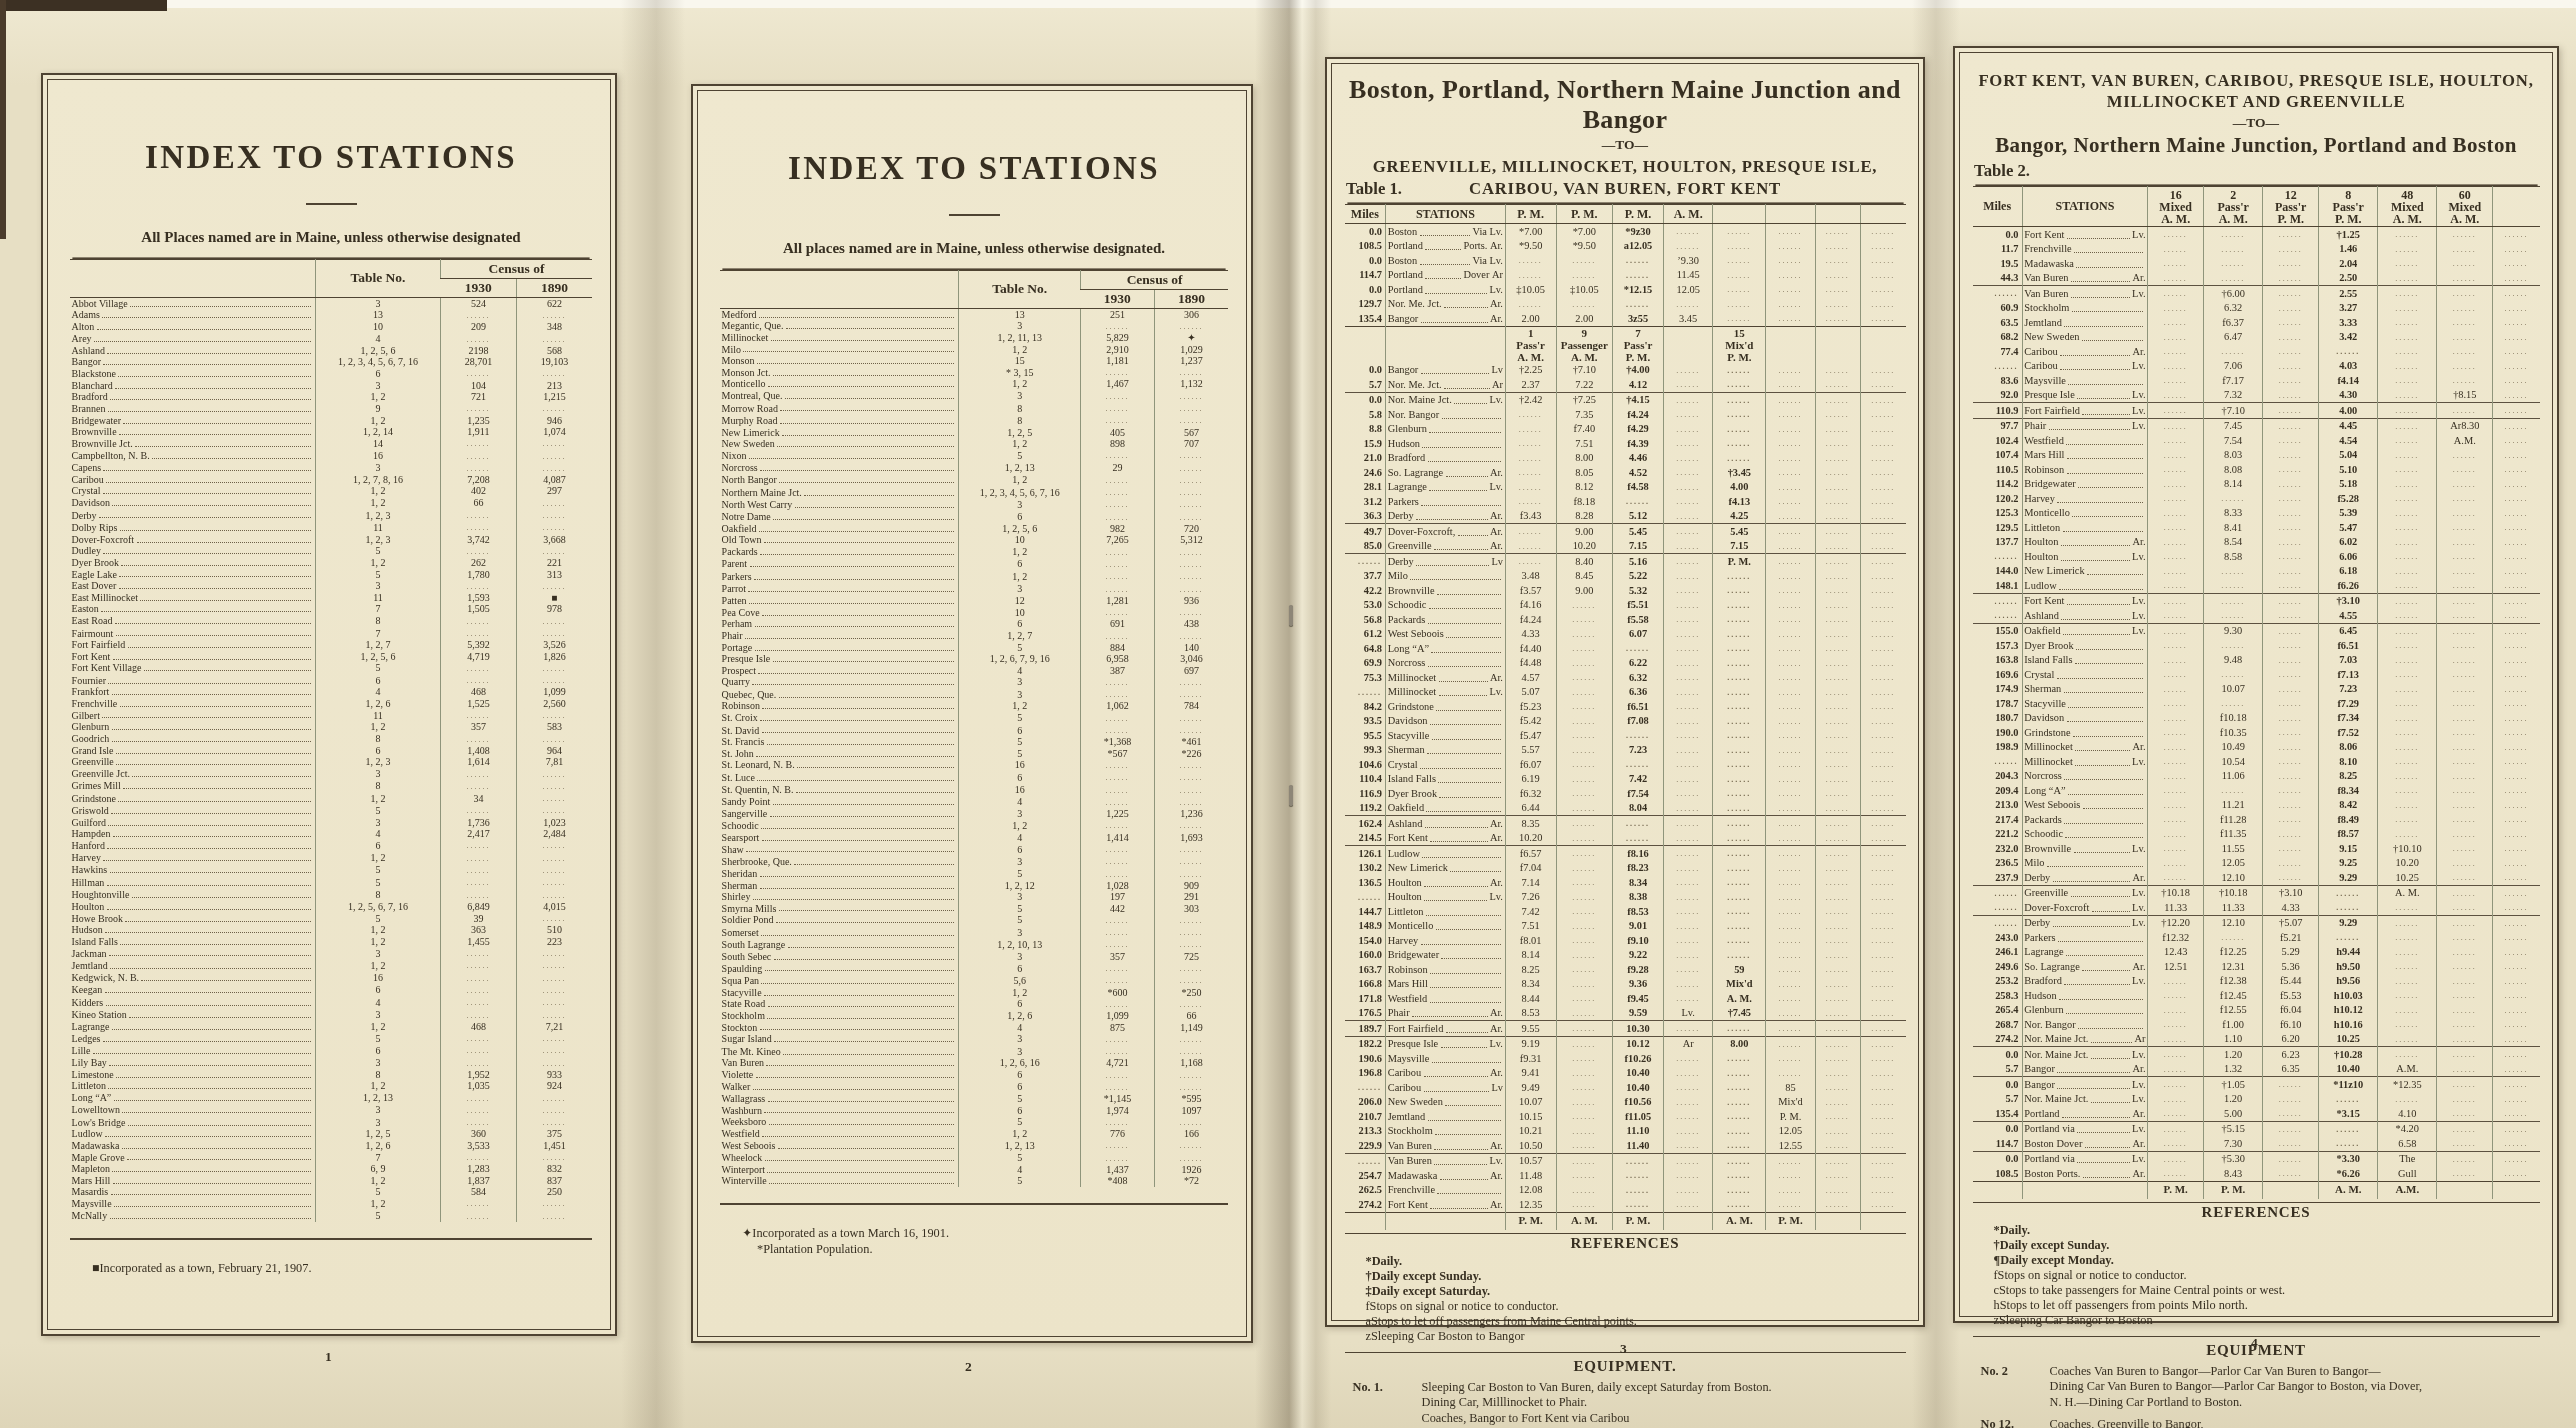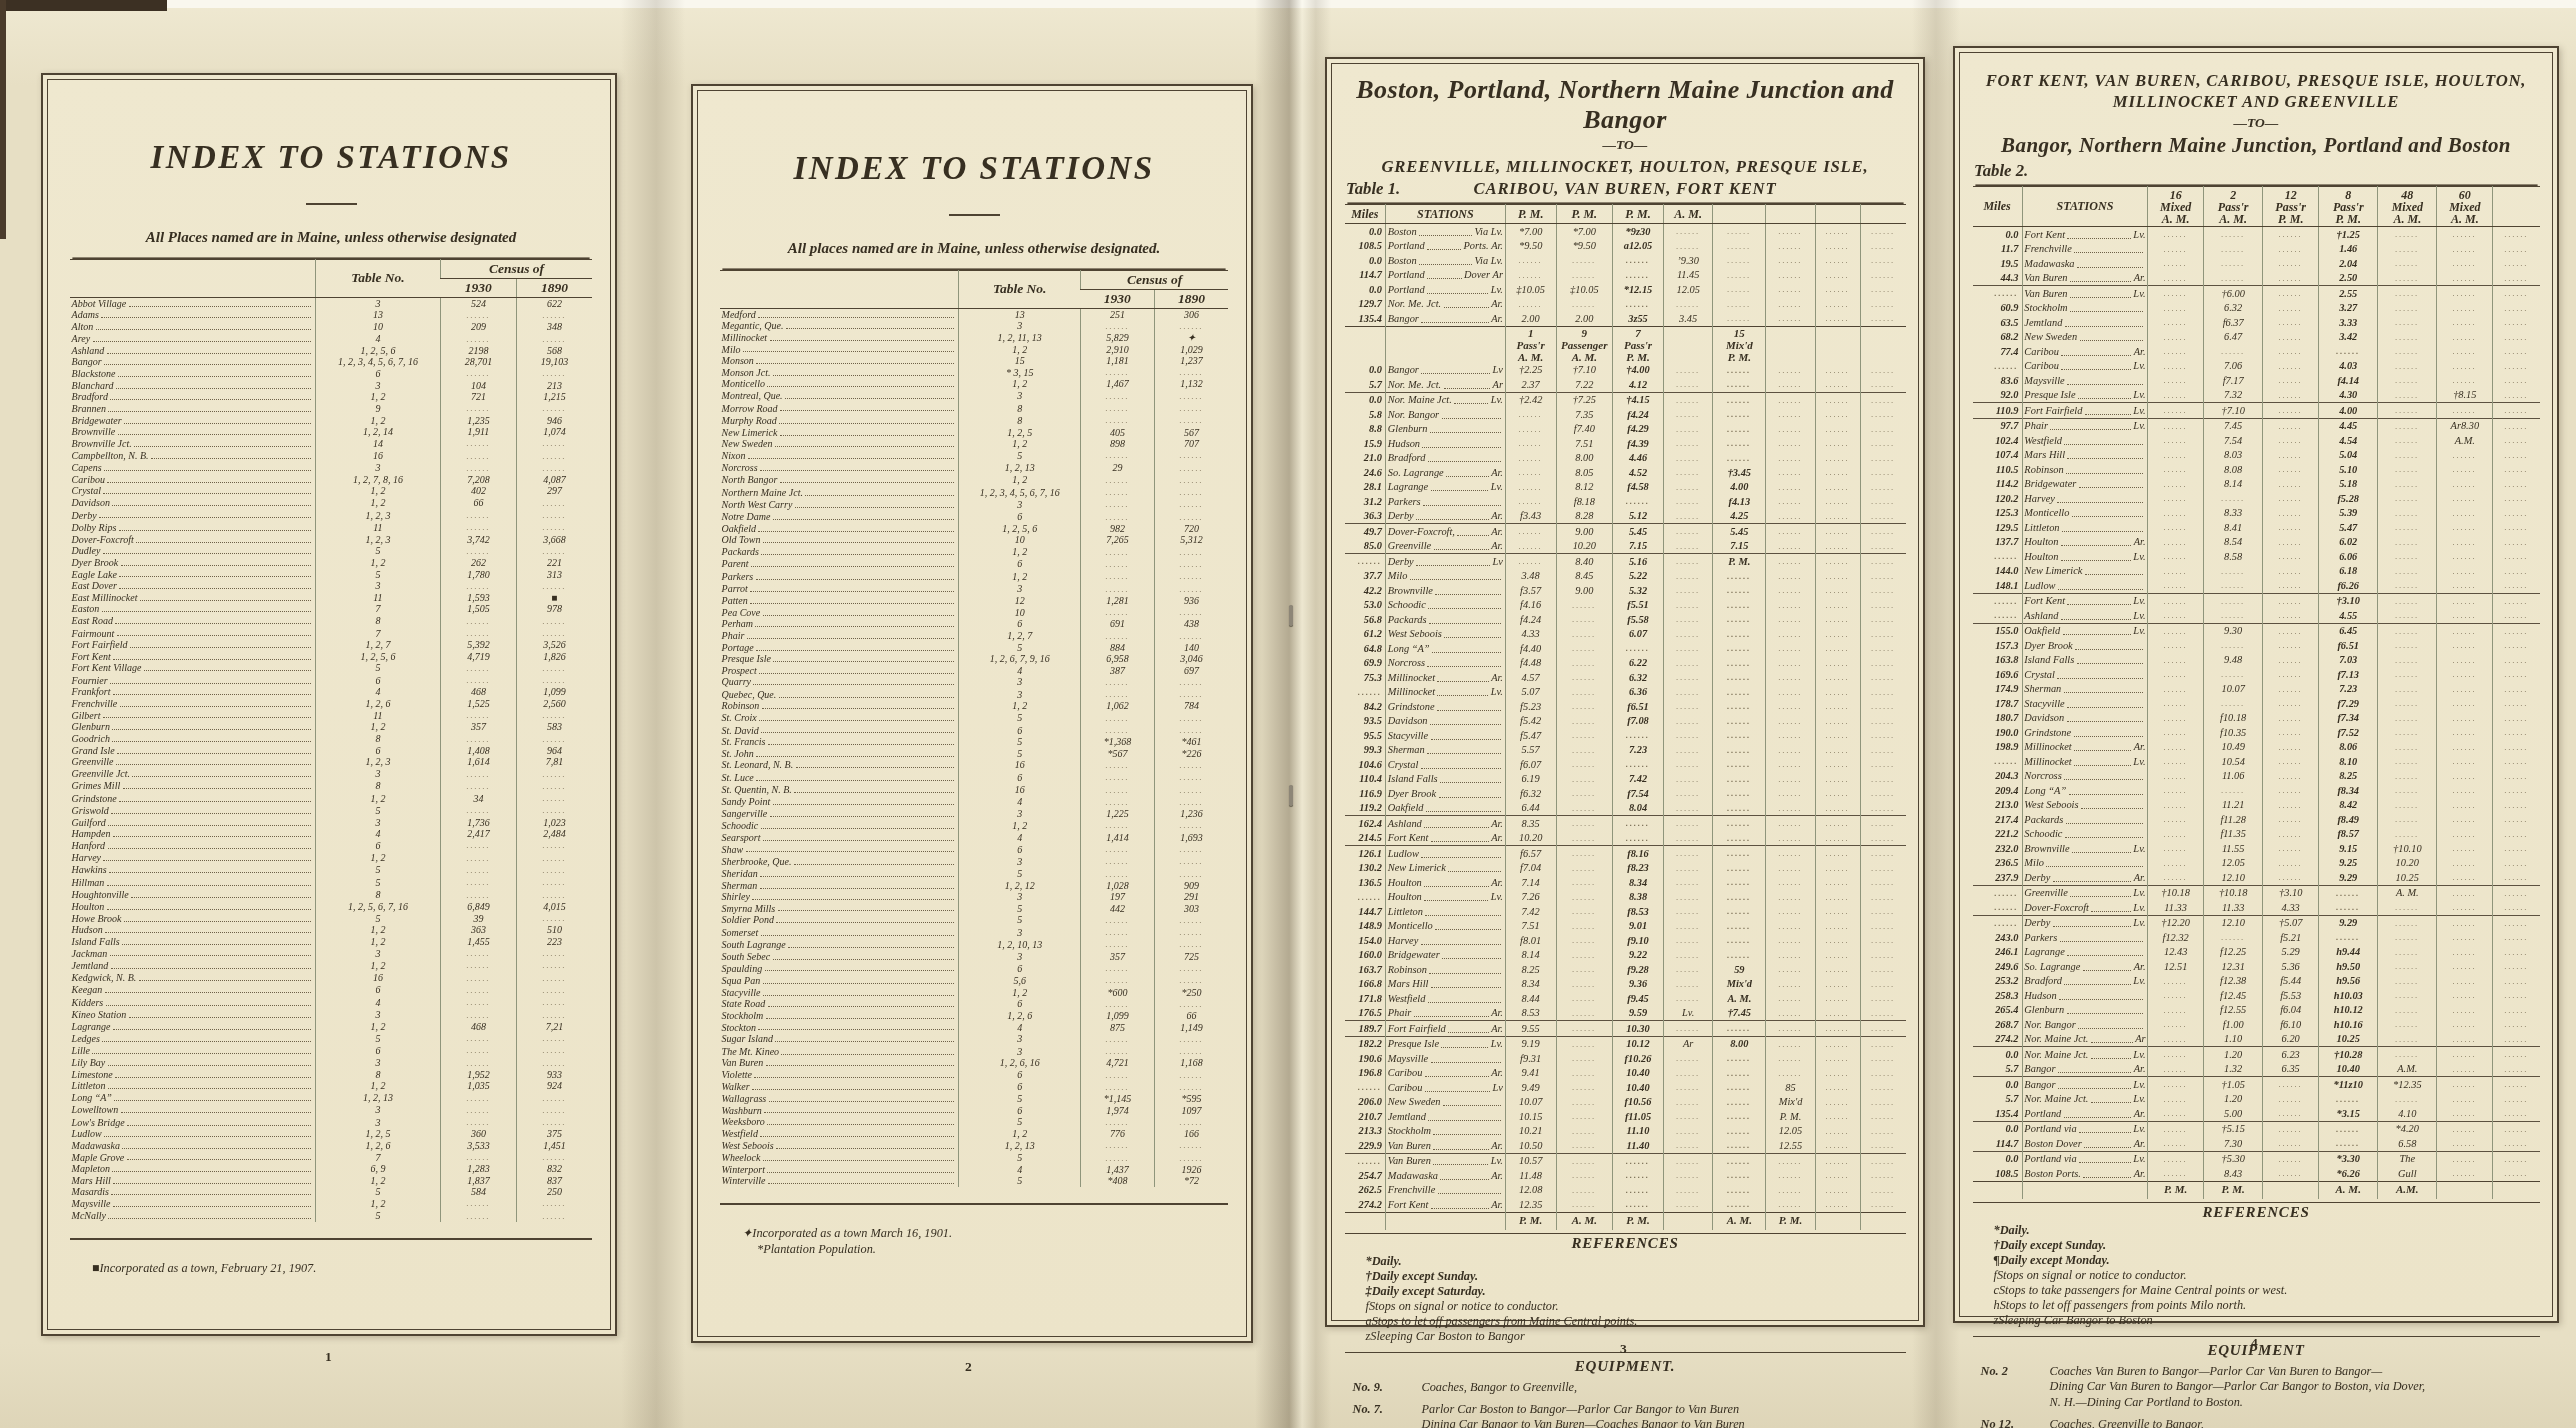"Boston, Portland, Northern Maine" .panel { font-style: italic -> none }
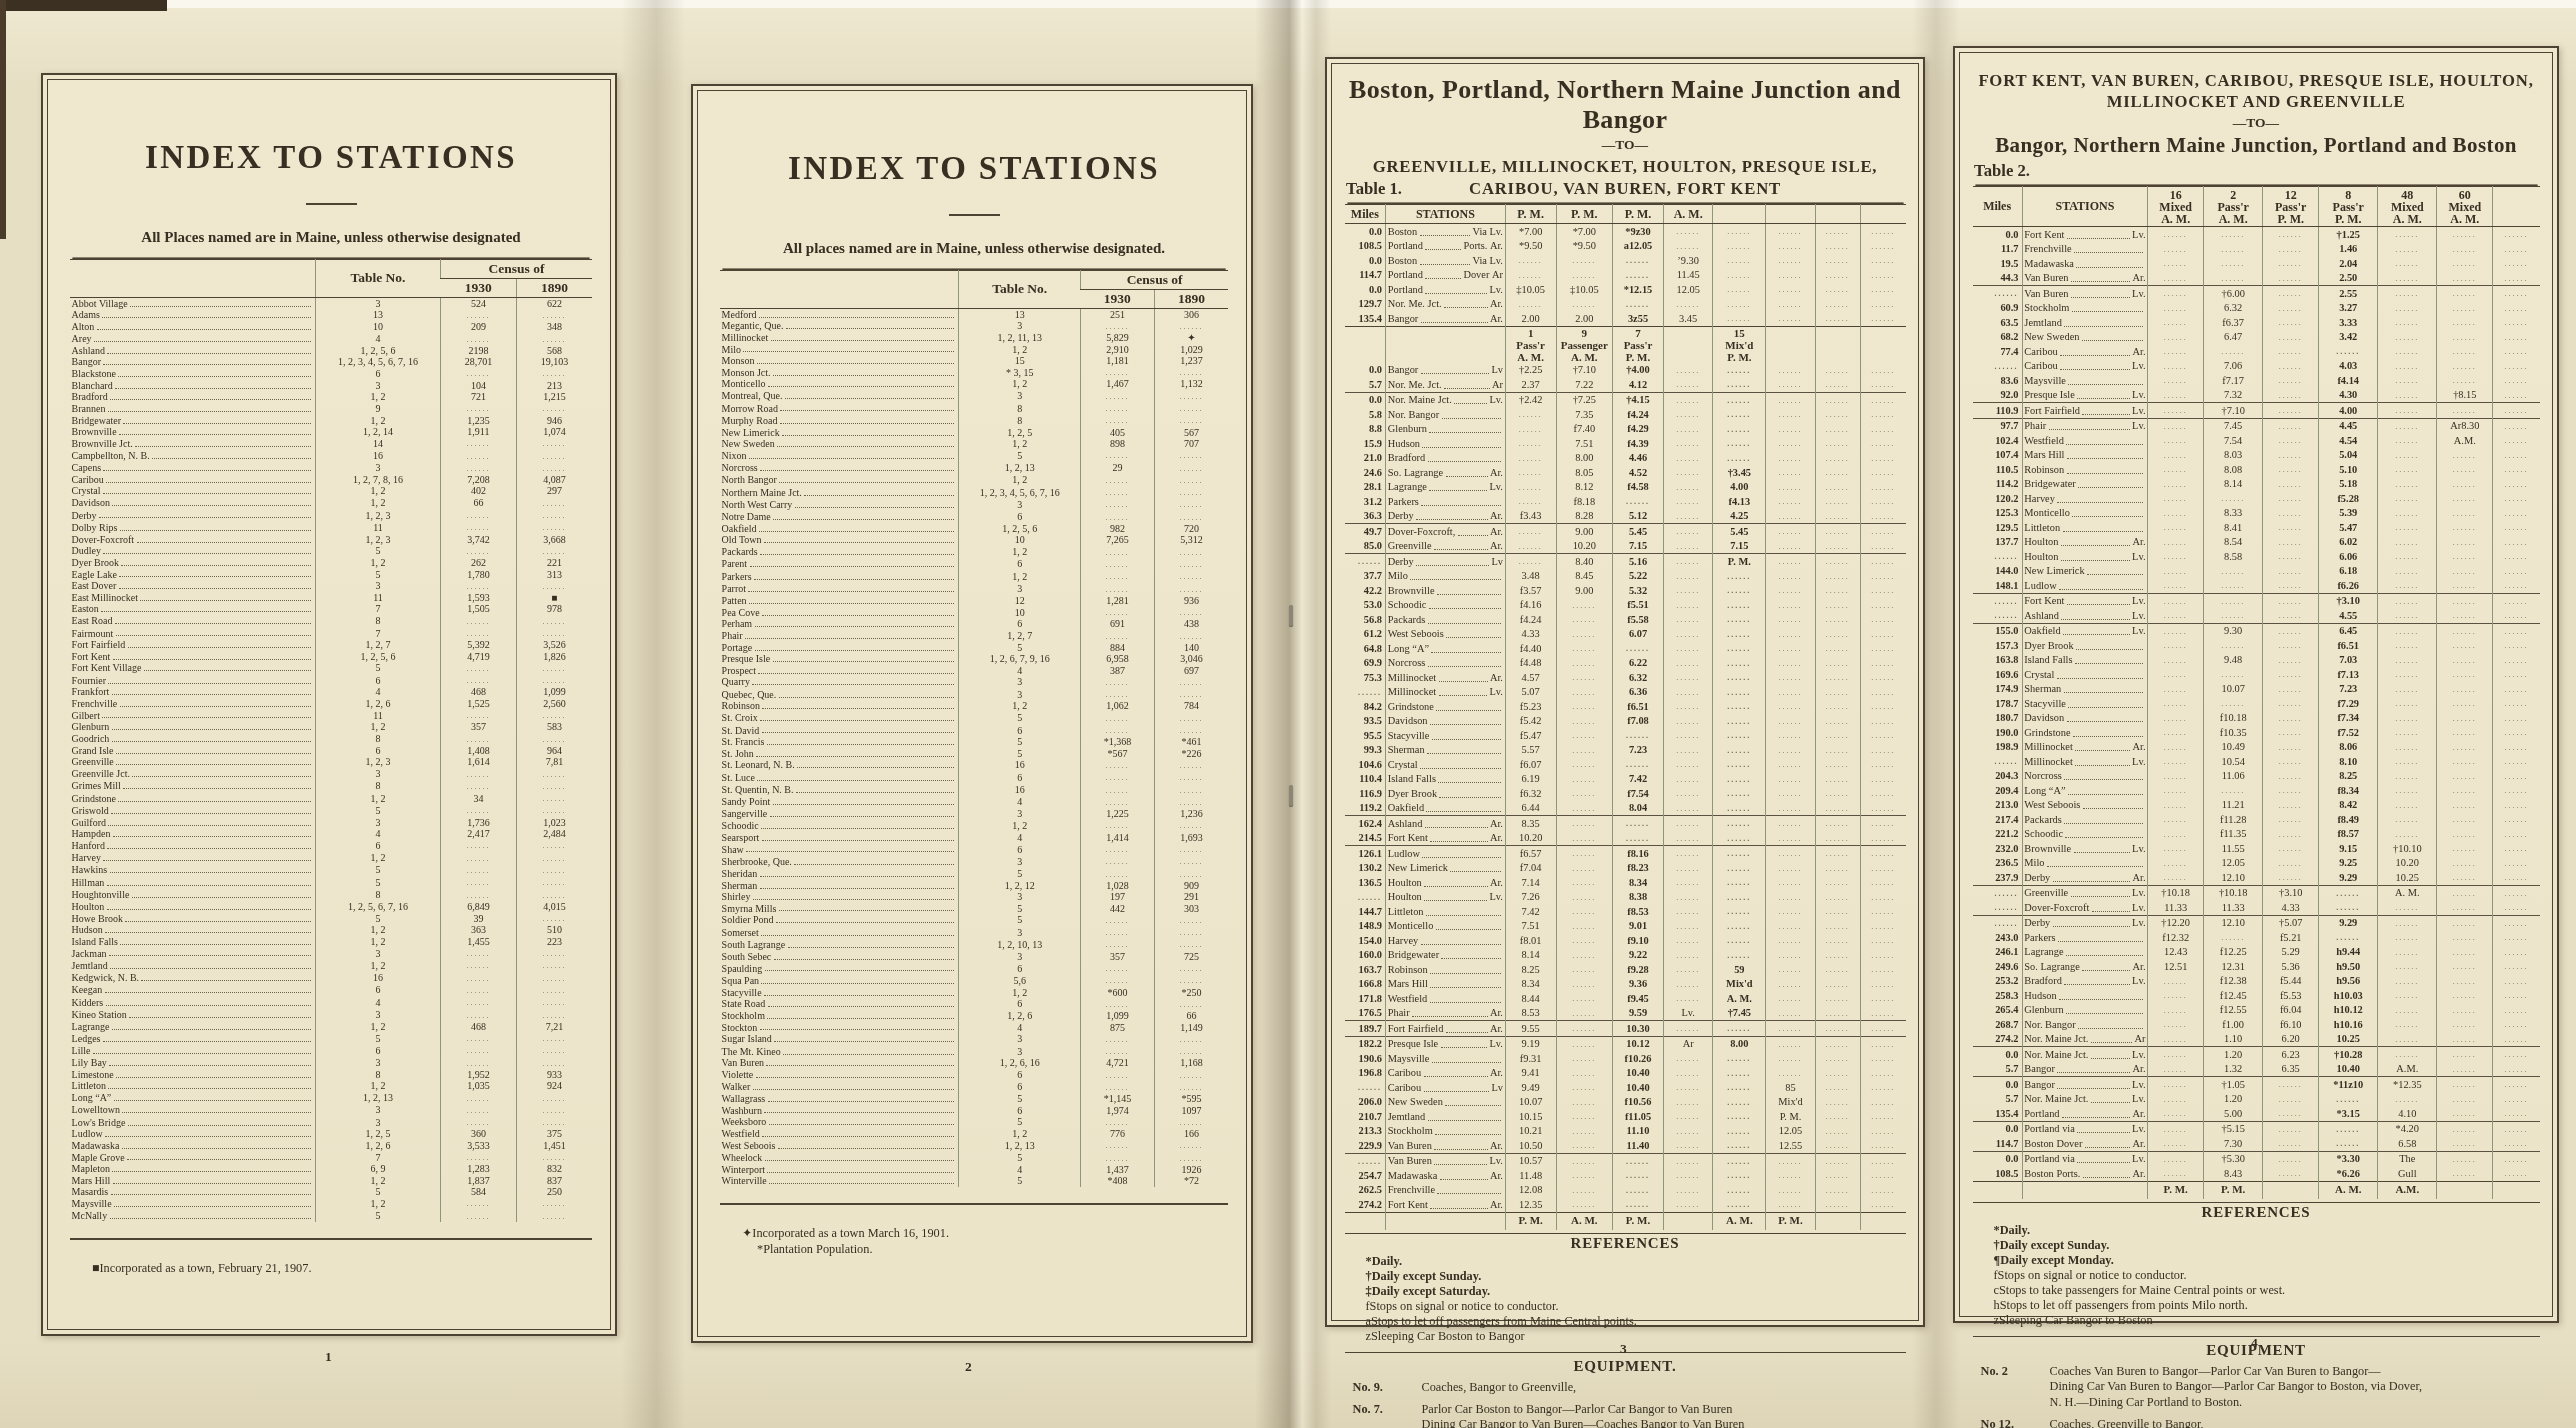"No. 1." div.equip-item { html: none -> <div> <span>No. 1.</span> <span>Sleeping Car Boston to Van Buren, daily except Saturday from Boston.<br>Dining Car, Milllinocket to Phair.<br>Coaches, Bangor to Fort Kent via Caribou</span> </div> }
